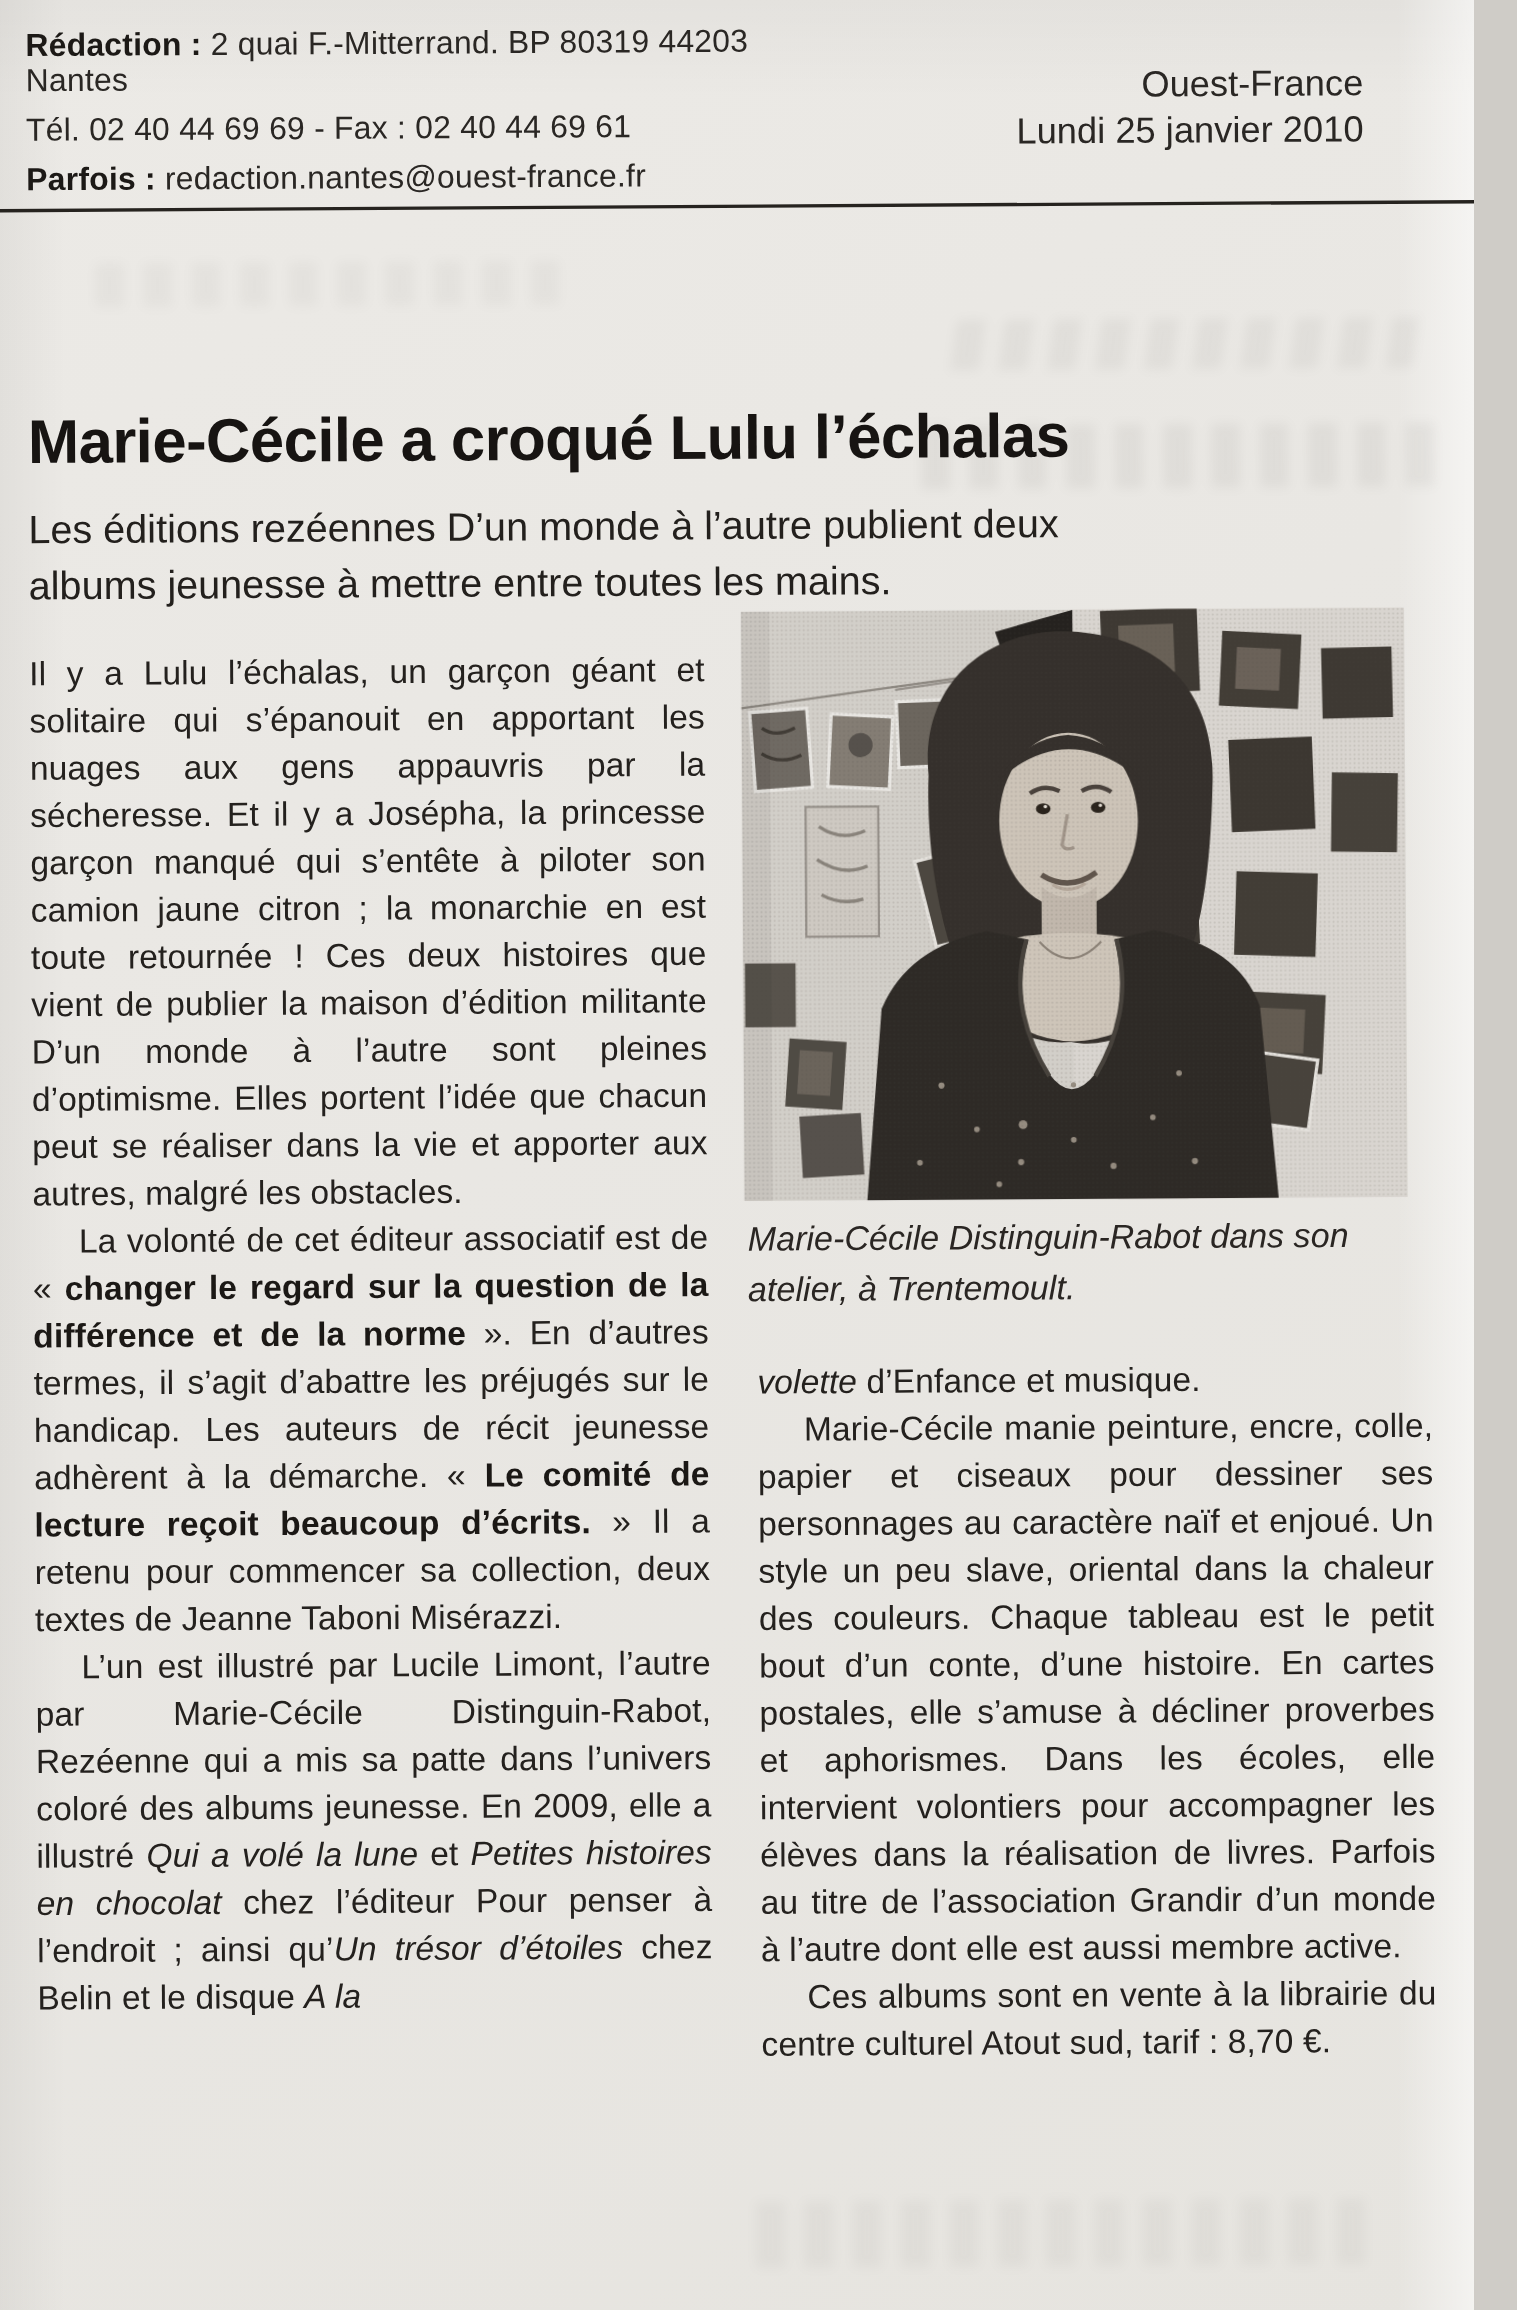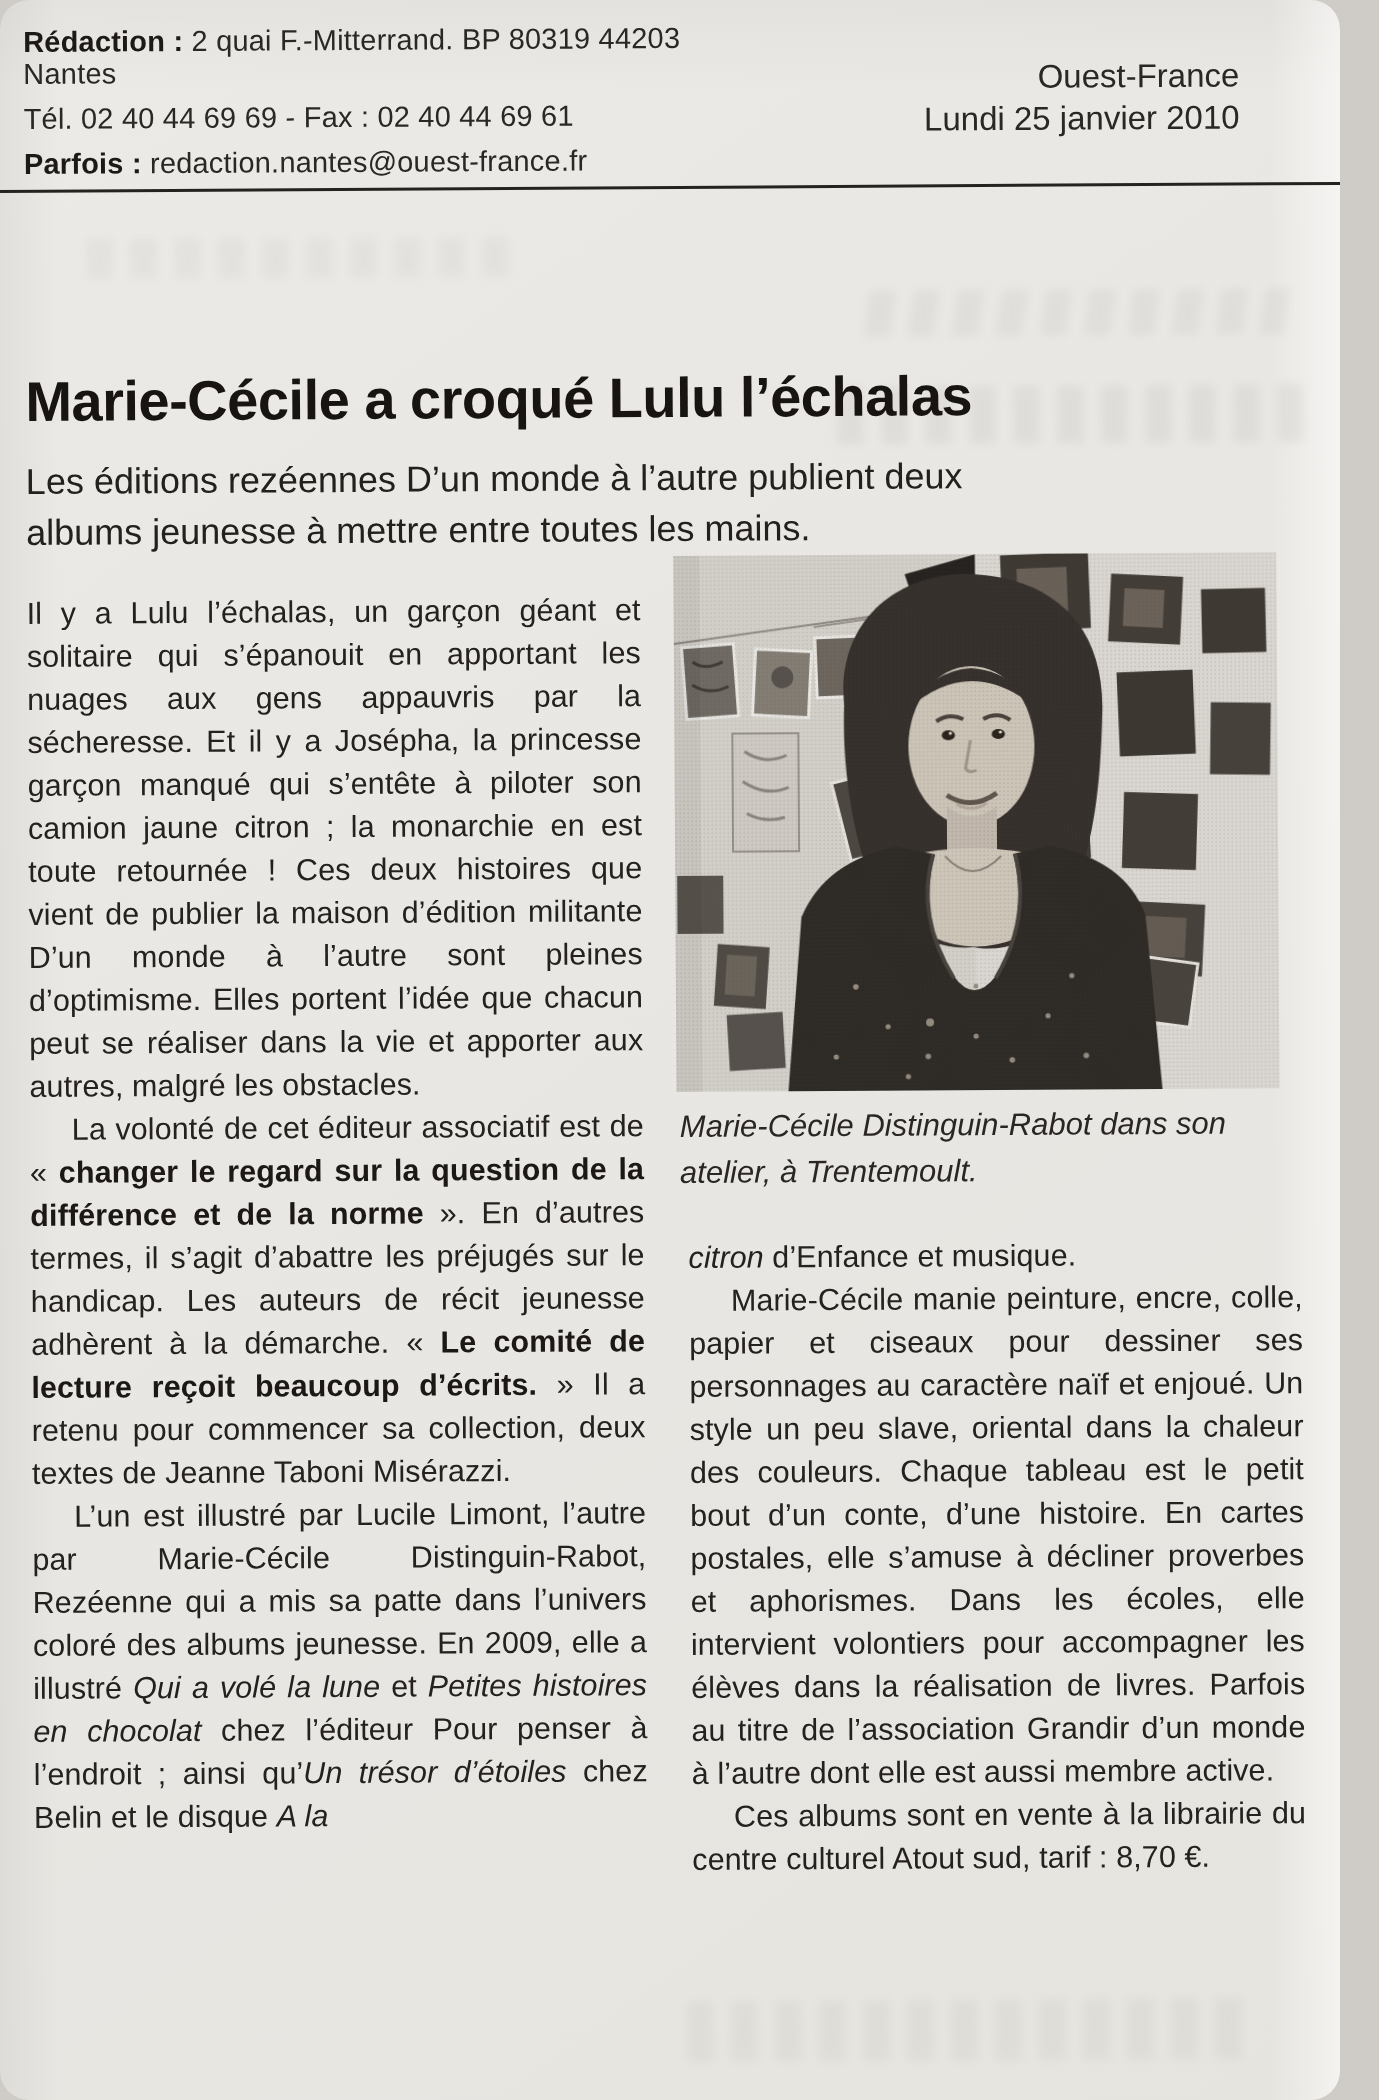"Rédaction : 2 quai F.-Mitterrand." .page { border-radius: 29px -> none }
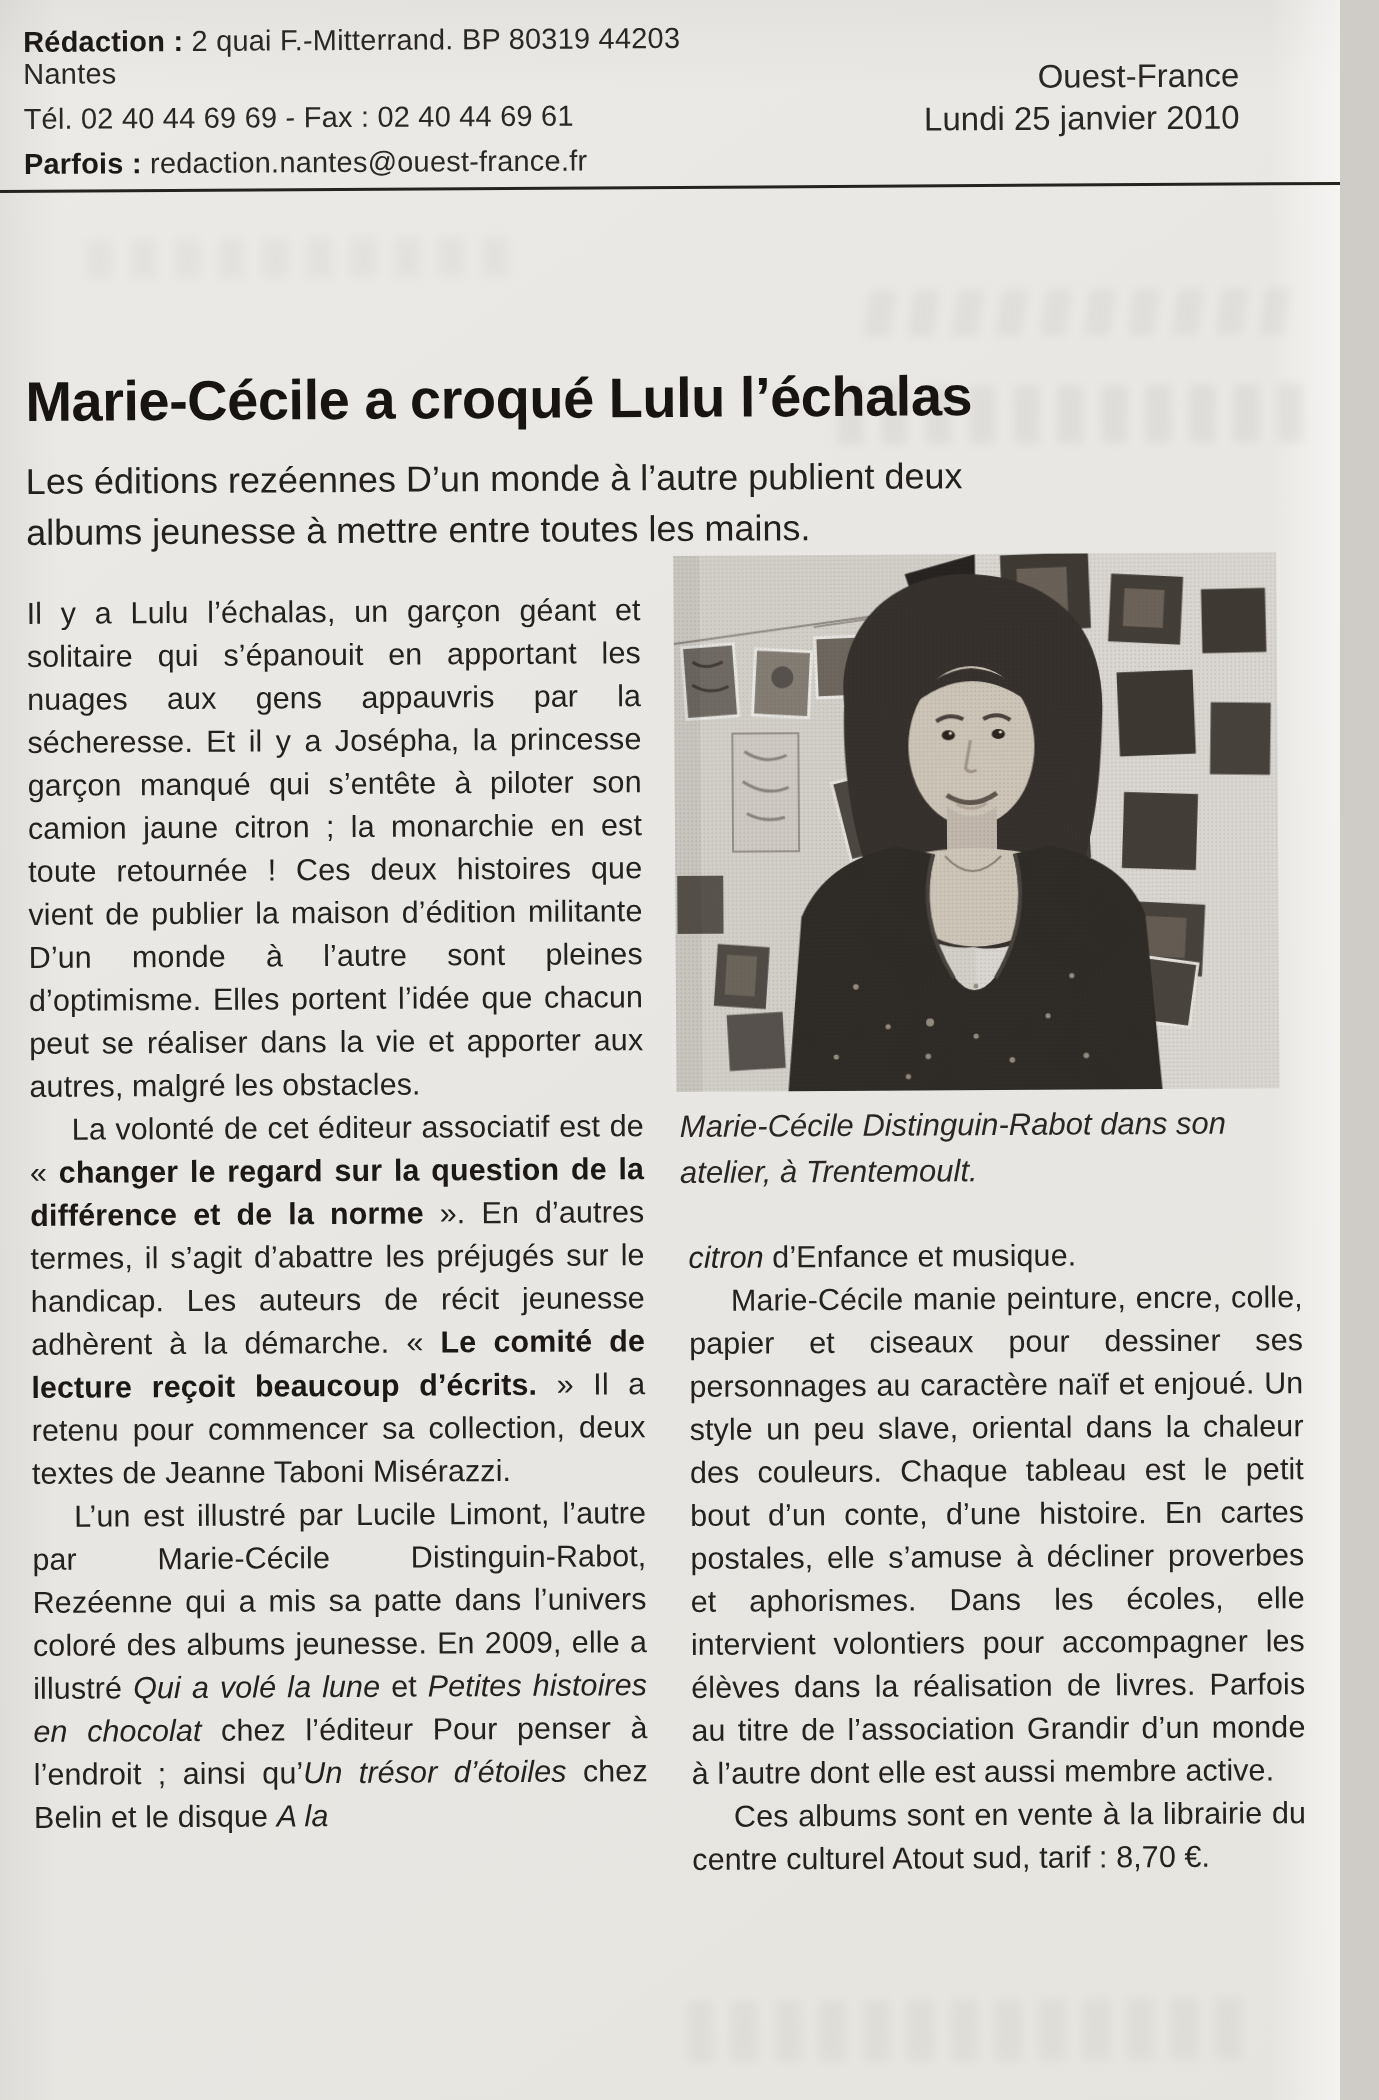"citron" span.seg-italic { text: citron -> volette }
